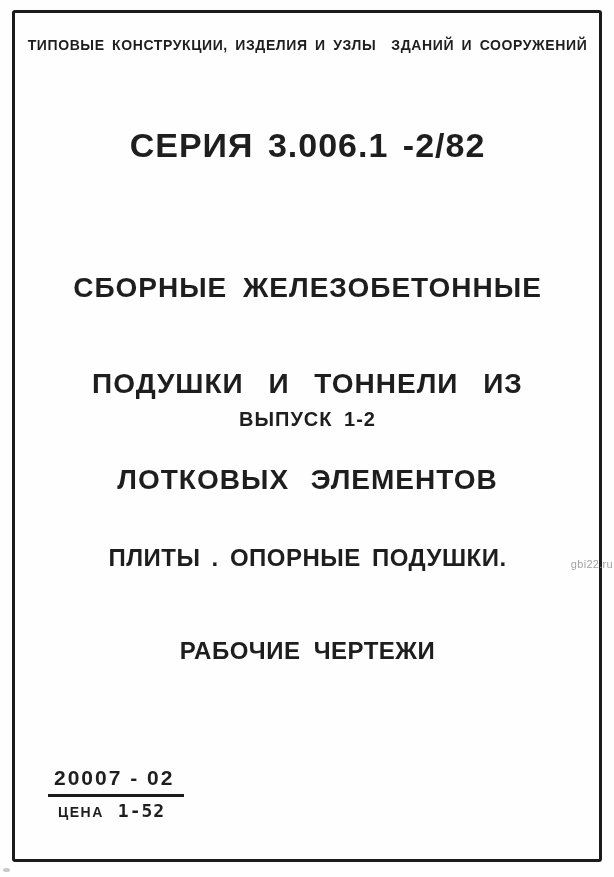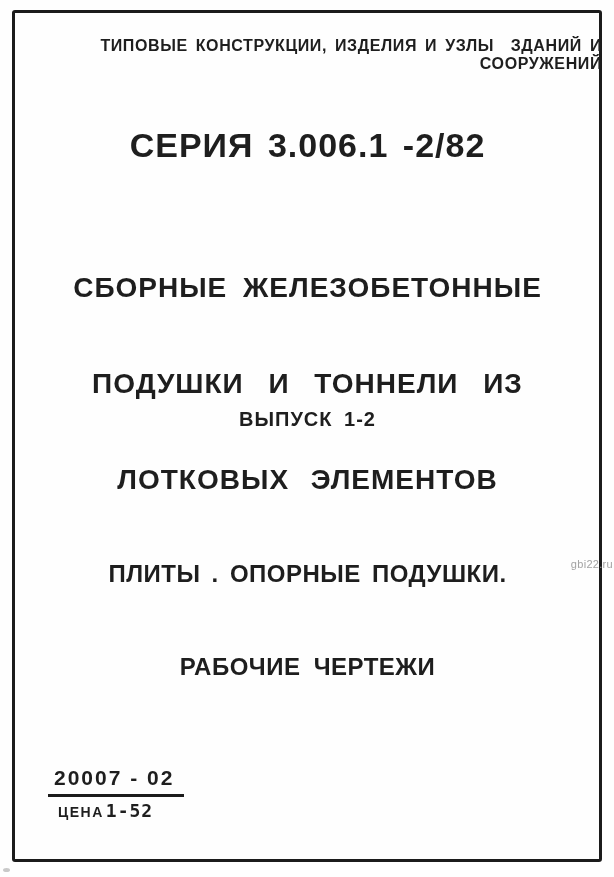"ТИПОВЫЕ КОНСТРУКЦИИ, ИЗДЕЛИЯ И УЗЛЫ" .doc-header { font-size: 16px -> 14px; text-align: right -> none }
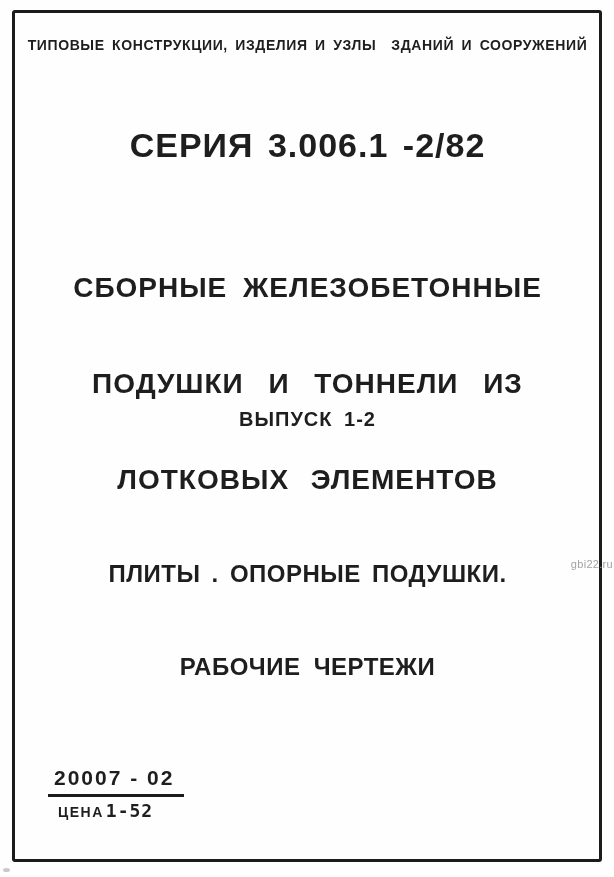"ПЛИТЫ . ОПОРНЫЕ ПОДУШКИ." .subtitle { top: 496px -> 480px }
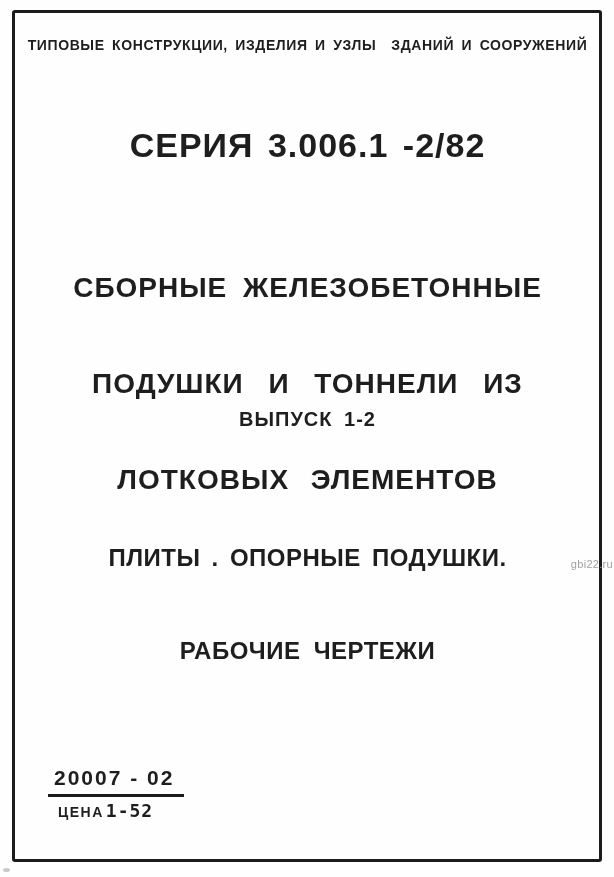"ЦЕНА" .price-row { gap: 2px -> 14px }
